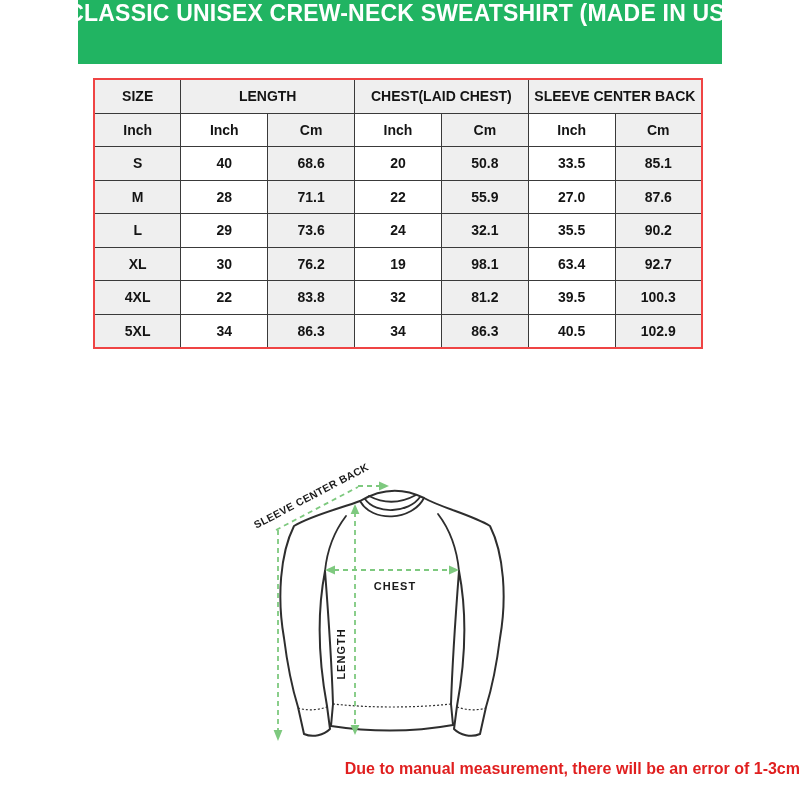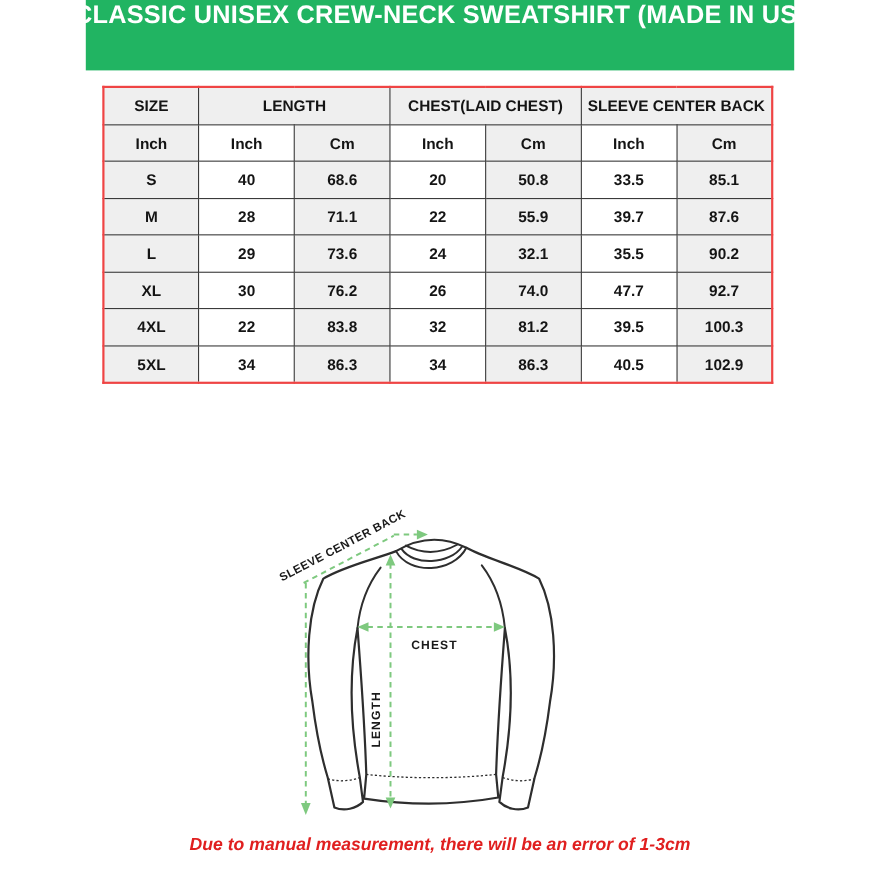"39.7" td { text: 39.7 -> 27.0 }
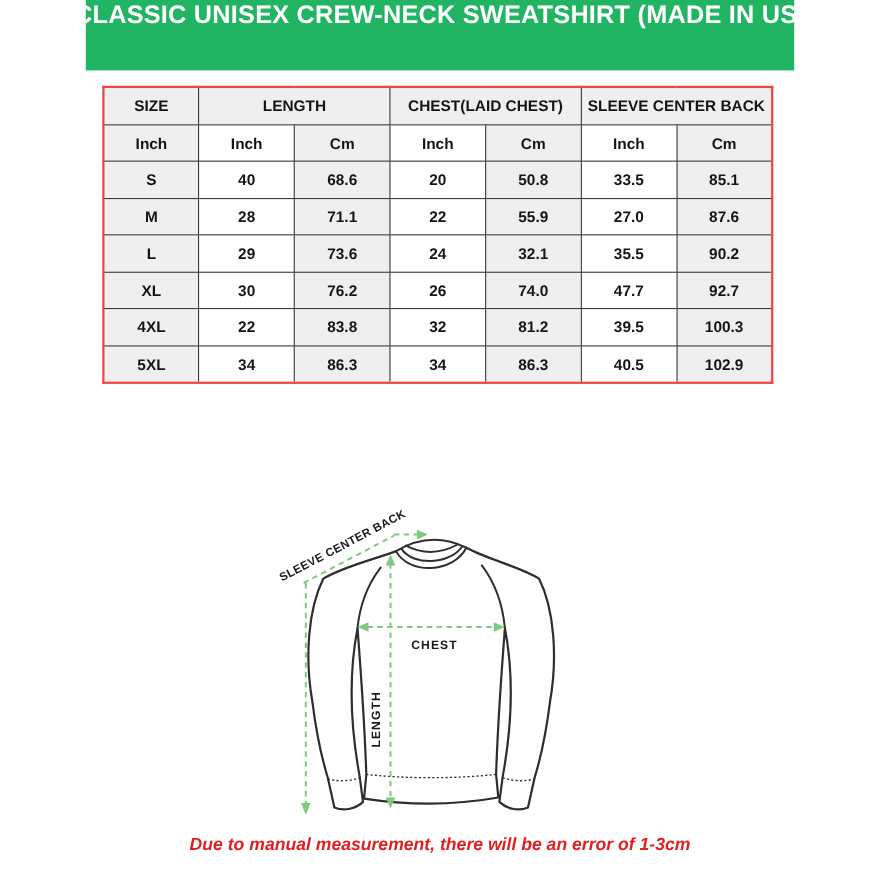"26" td { text: 26 -> 19 }
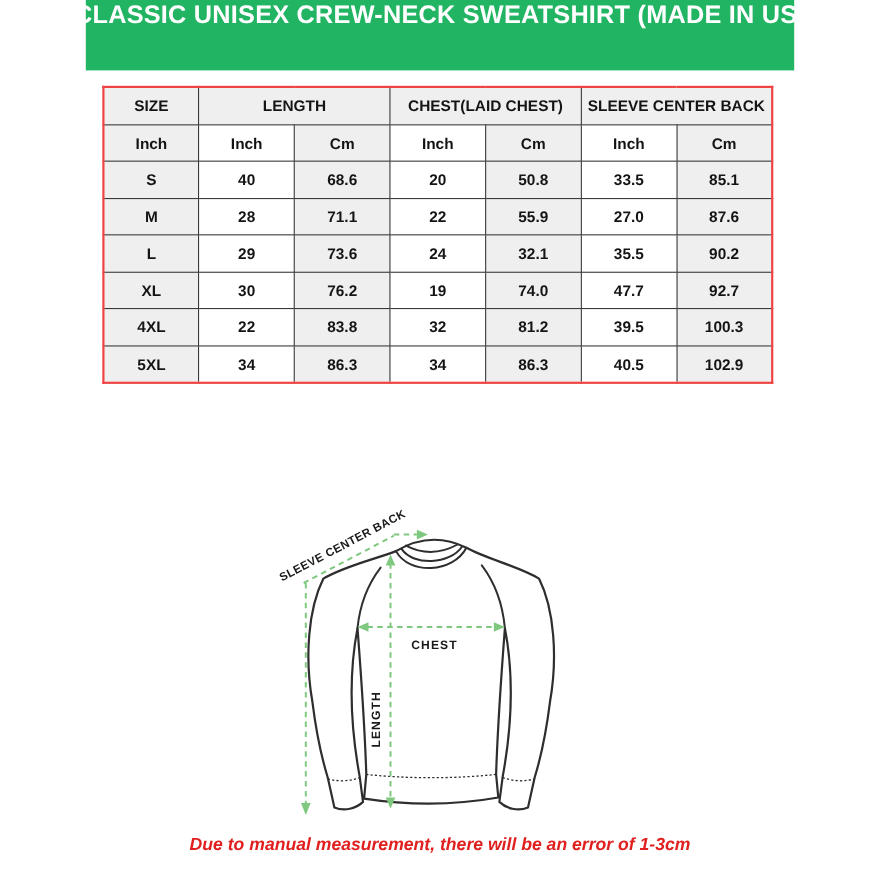"74.0" td.gray { text: 74.0 -> 98.1 }
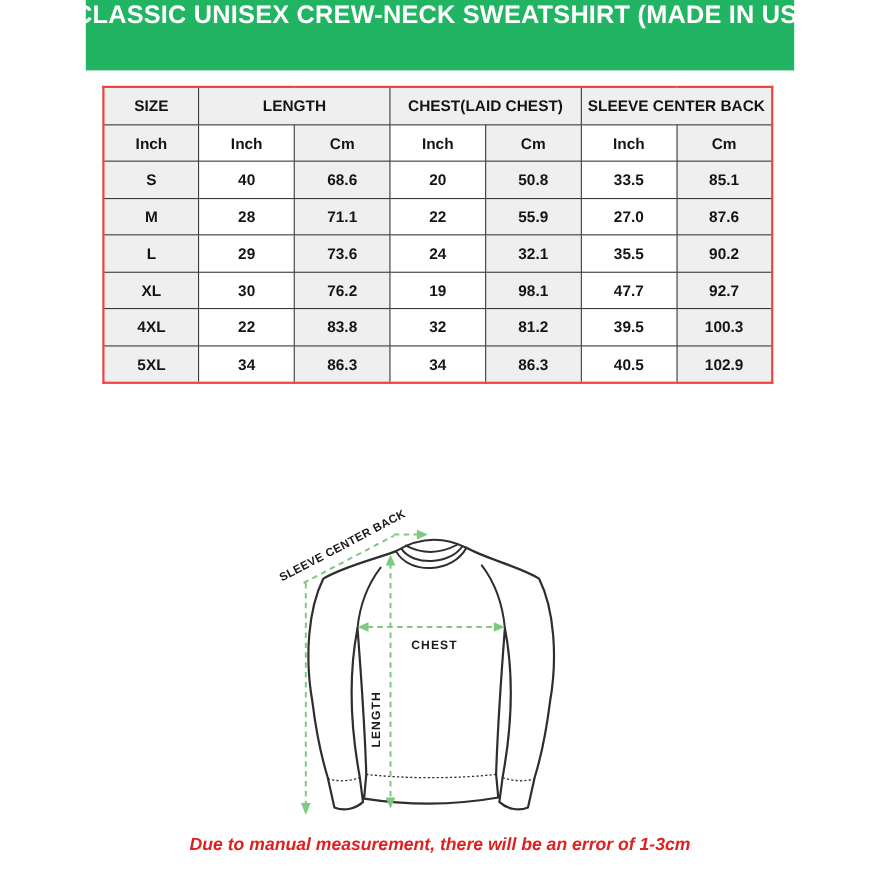"47.7" td { text: 47.7 -> 63.4 }
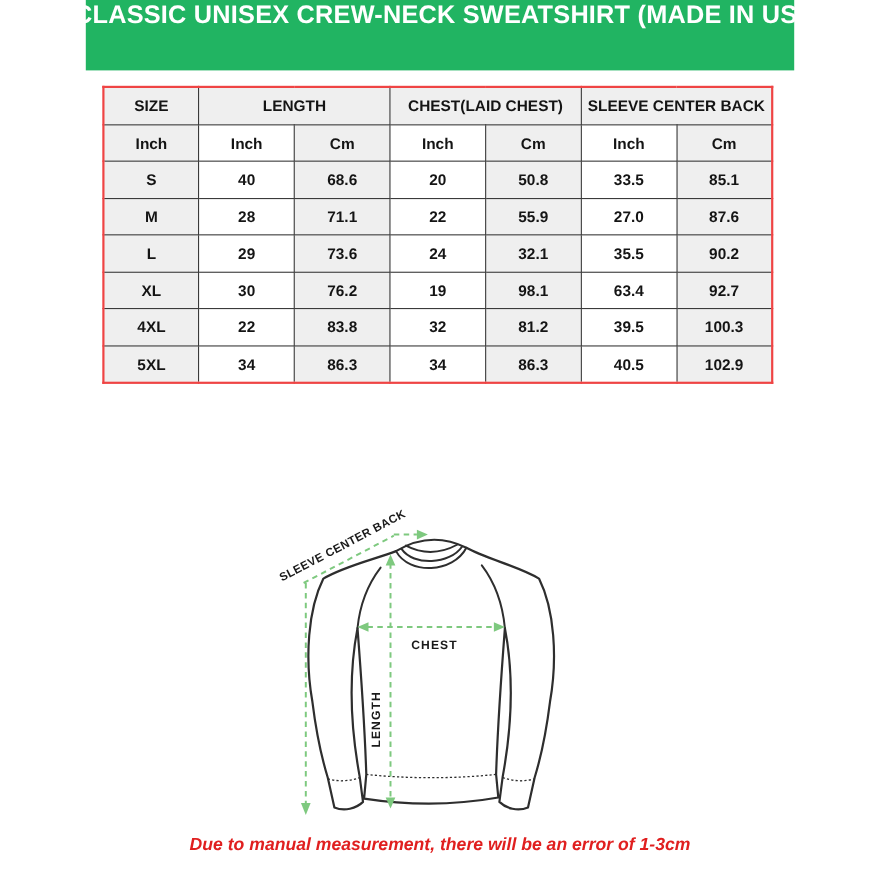"Due to manual measurement, there" .note { font-style: italic -> none; text-align: center -> right }
